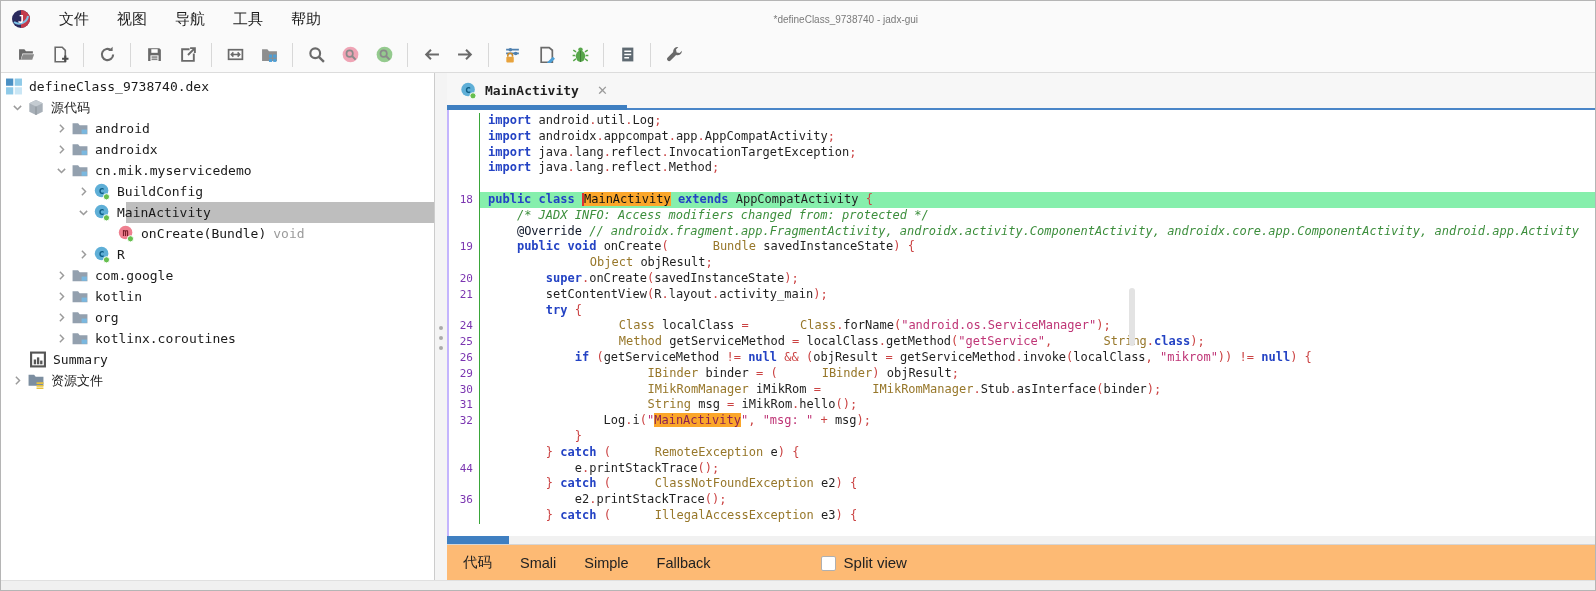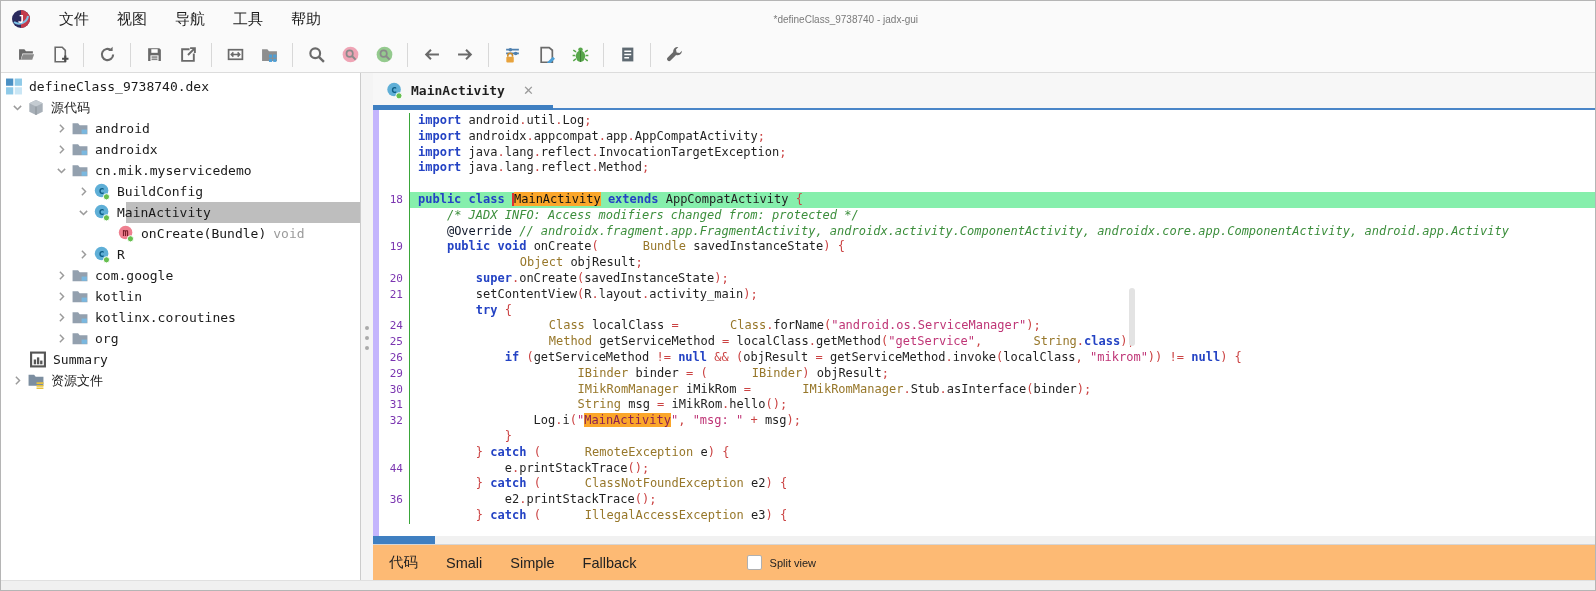"defineClass_9738740.dex" .tree { width: 360px -> 434px }
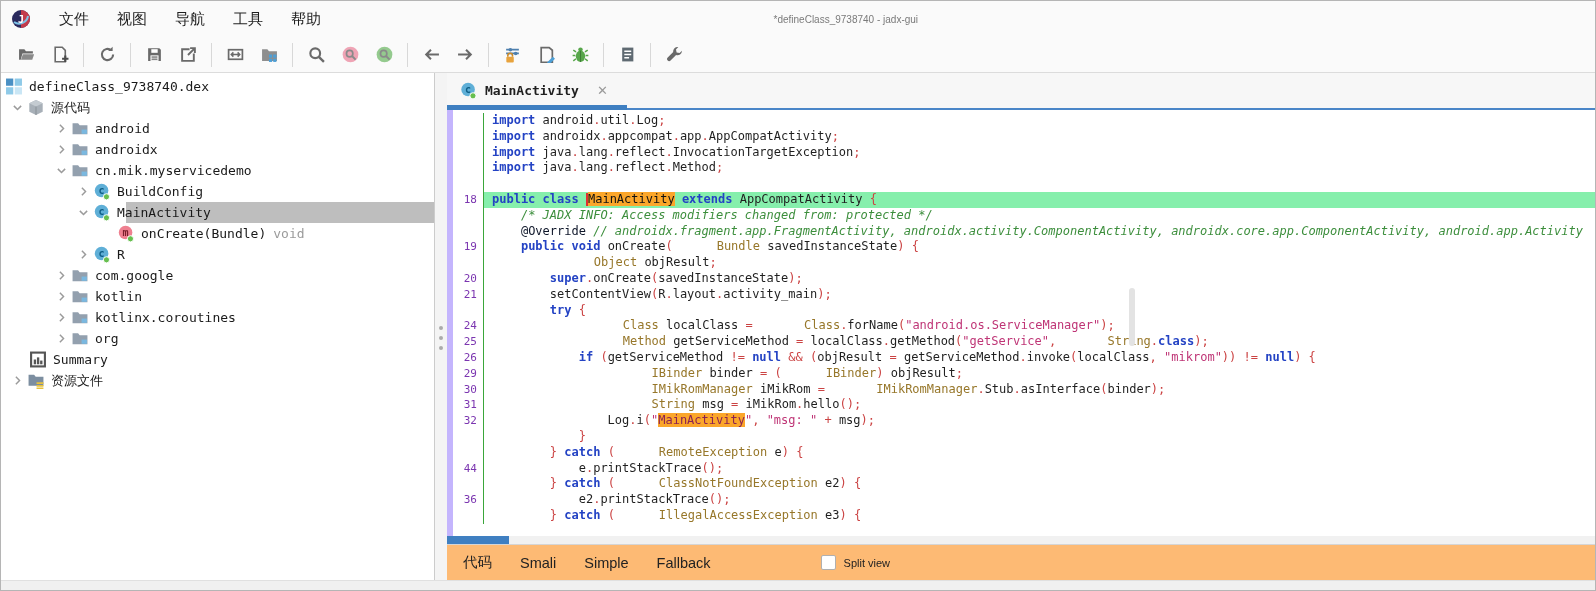"import android.util.Log;" .codewrap { border-left: 6px solid #c4b5fd -> 2px solid #c4b5fd }
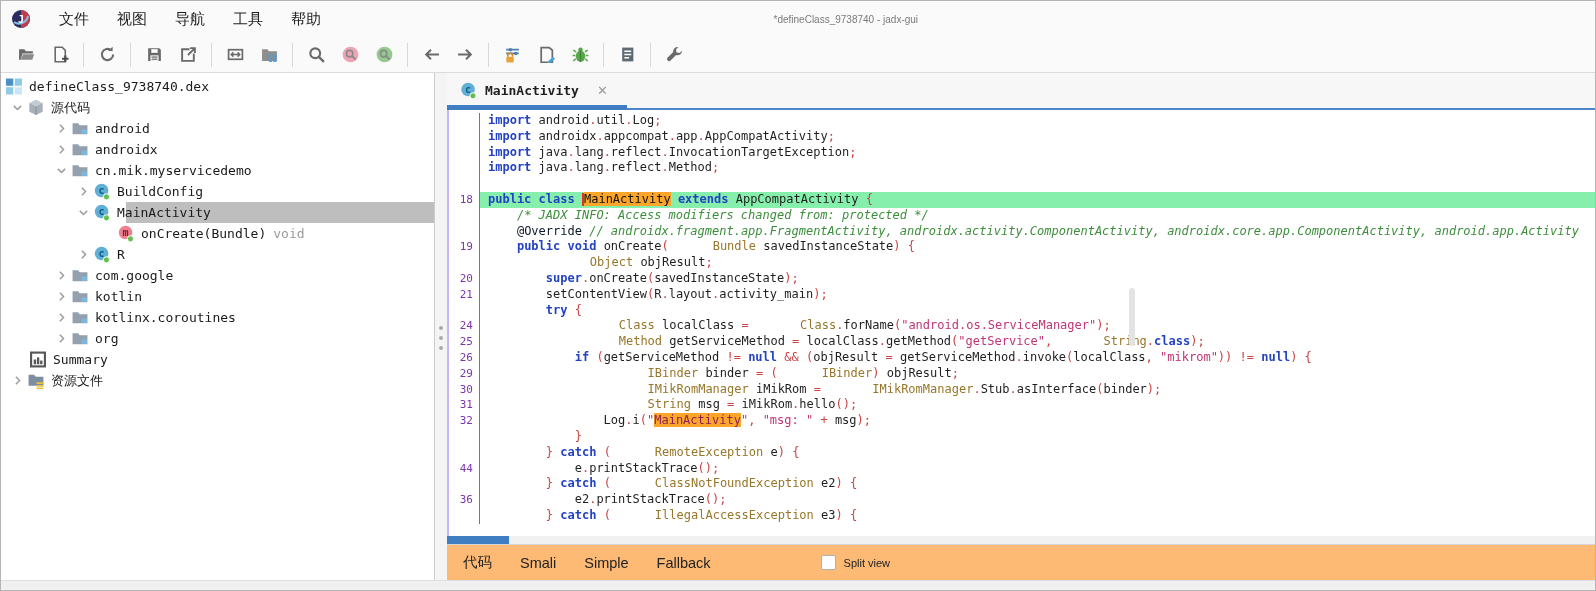"kotlinx.coroutines" div.trow { order: before "org" -> after "org" }
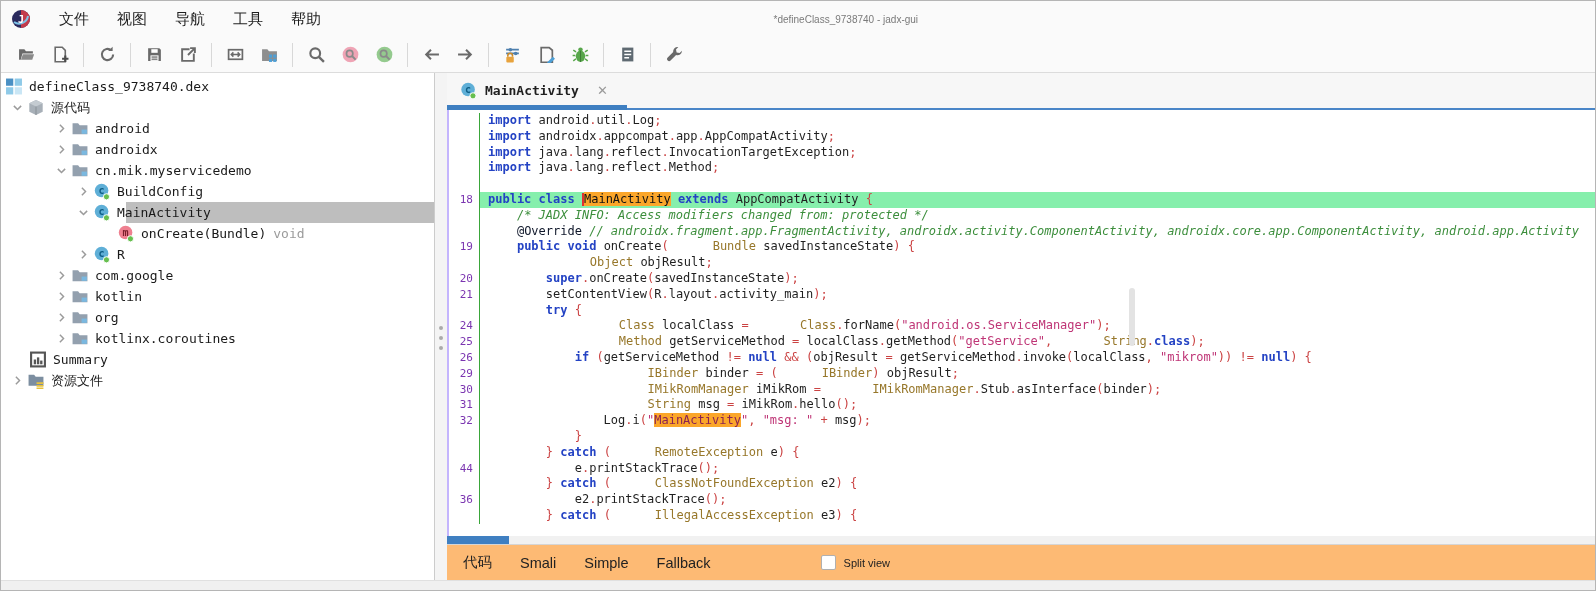"Split view" .split { align-items: center -> flex-end; font-size: 11px -> 15px }
